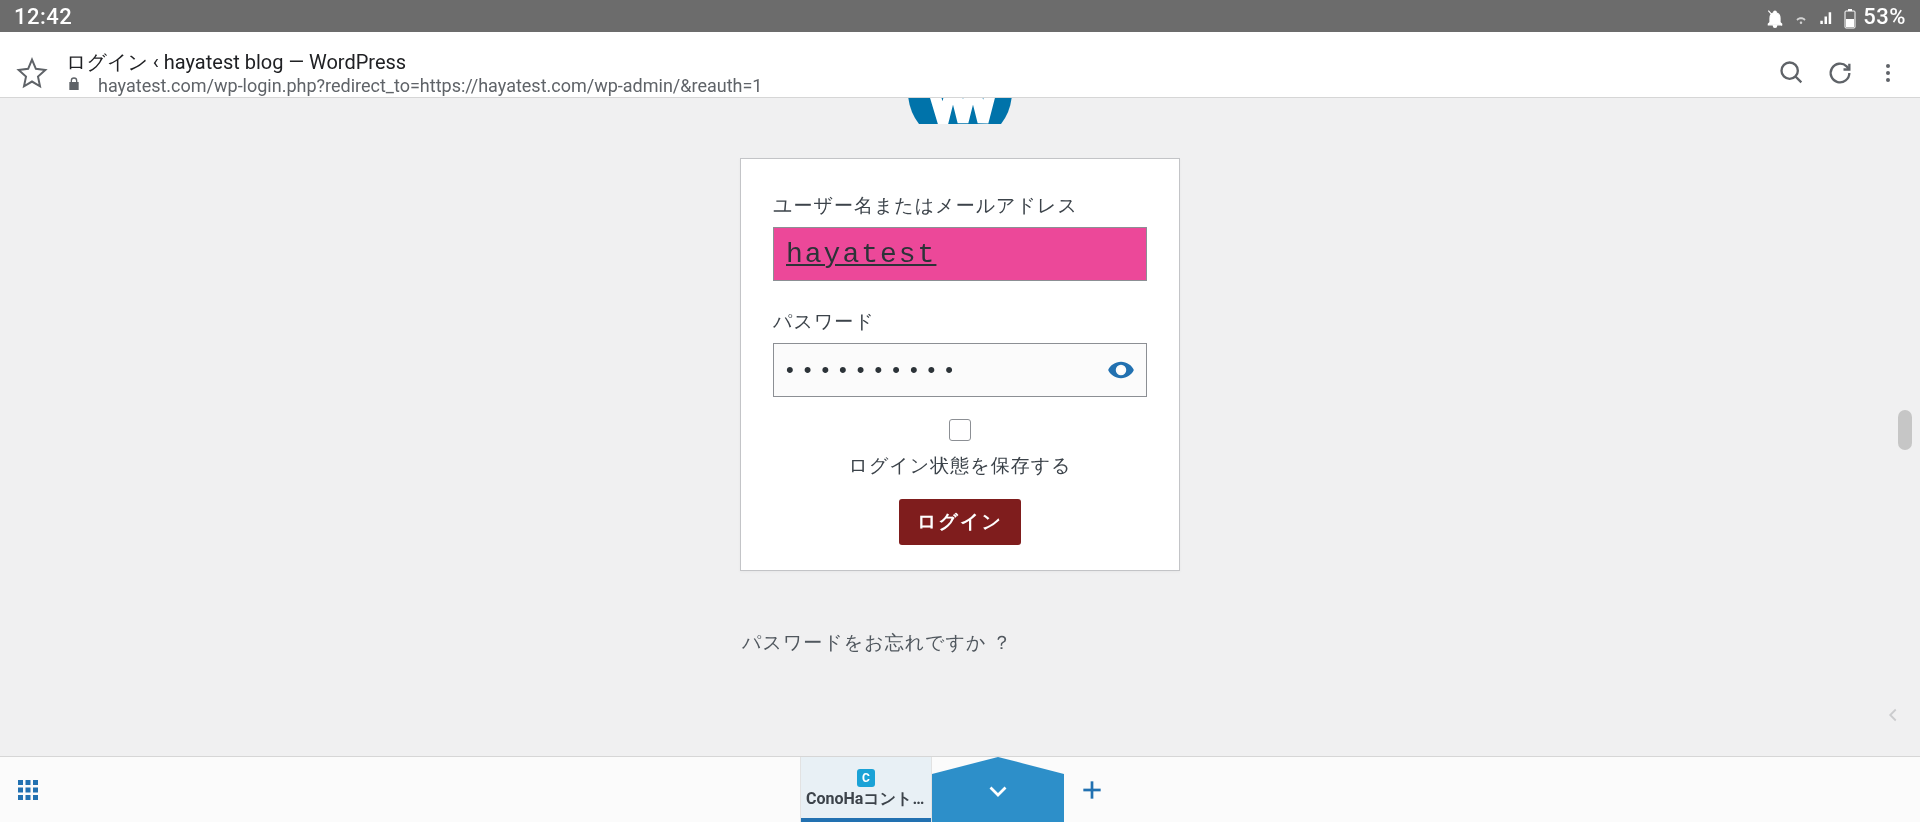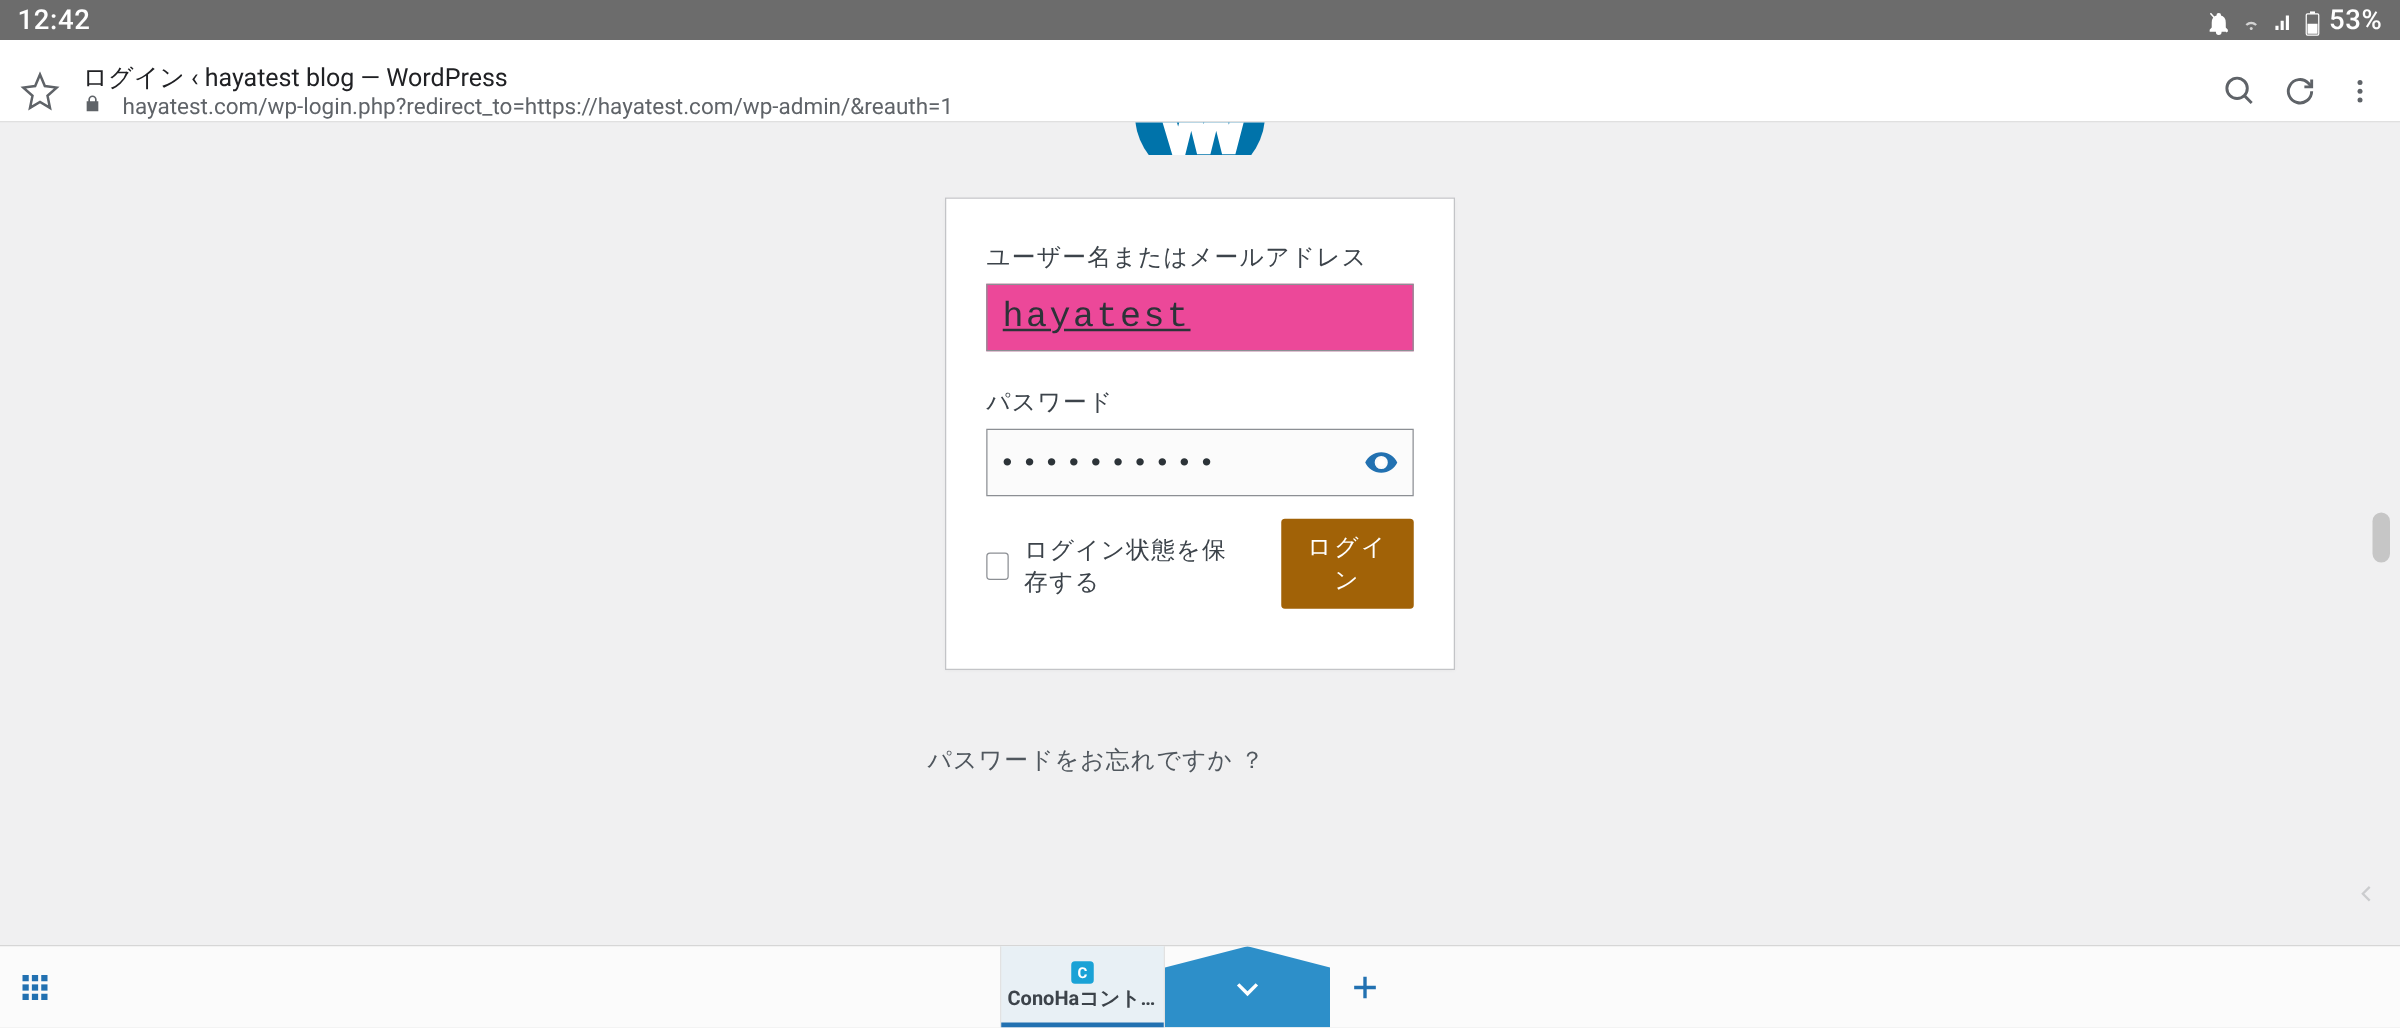"ユーザー名またはメールアドレス" .login-card { padding: 34px 32px 48px 32px -> 34px 32px 25px 32px; width: 408px -> 440px }
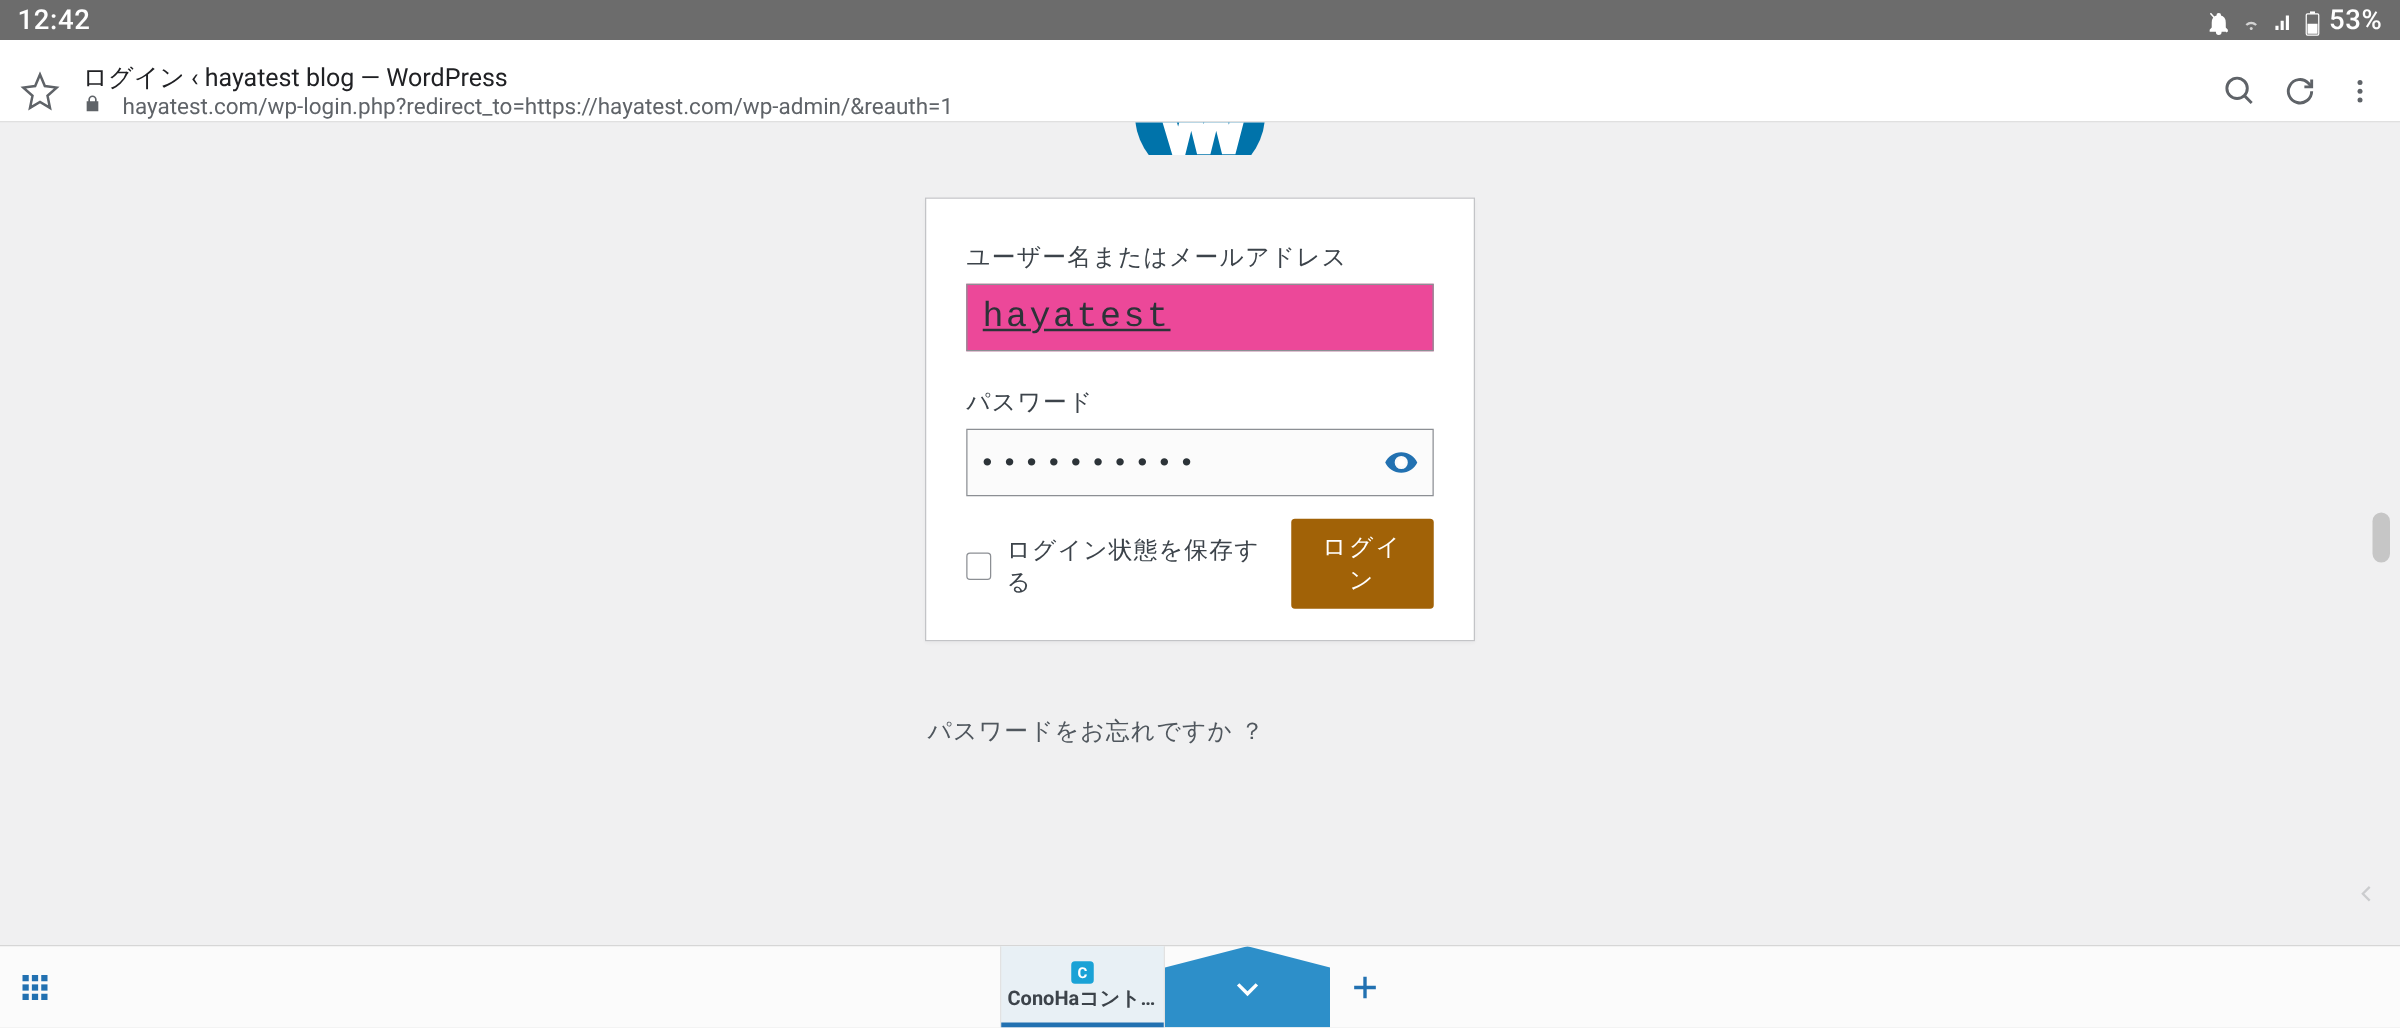"ログイン状態を保存する" .row-remember { flex-direction: none -> column }
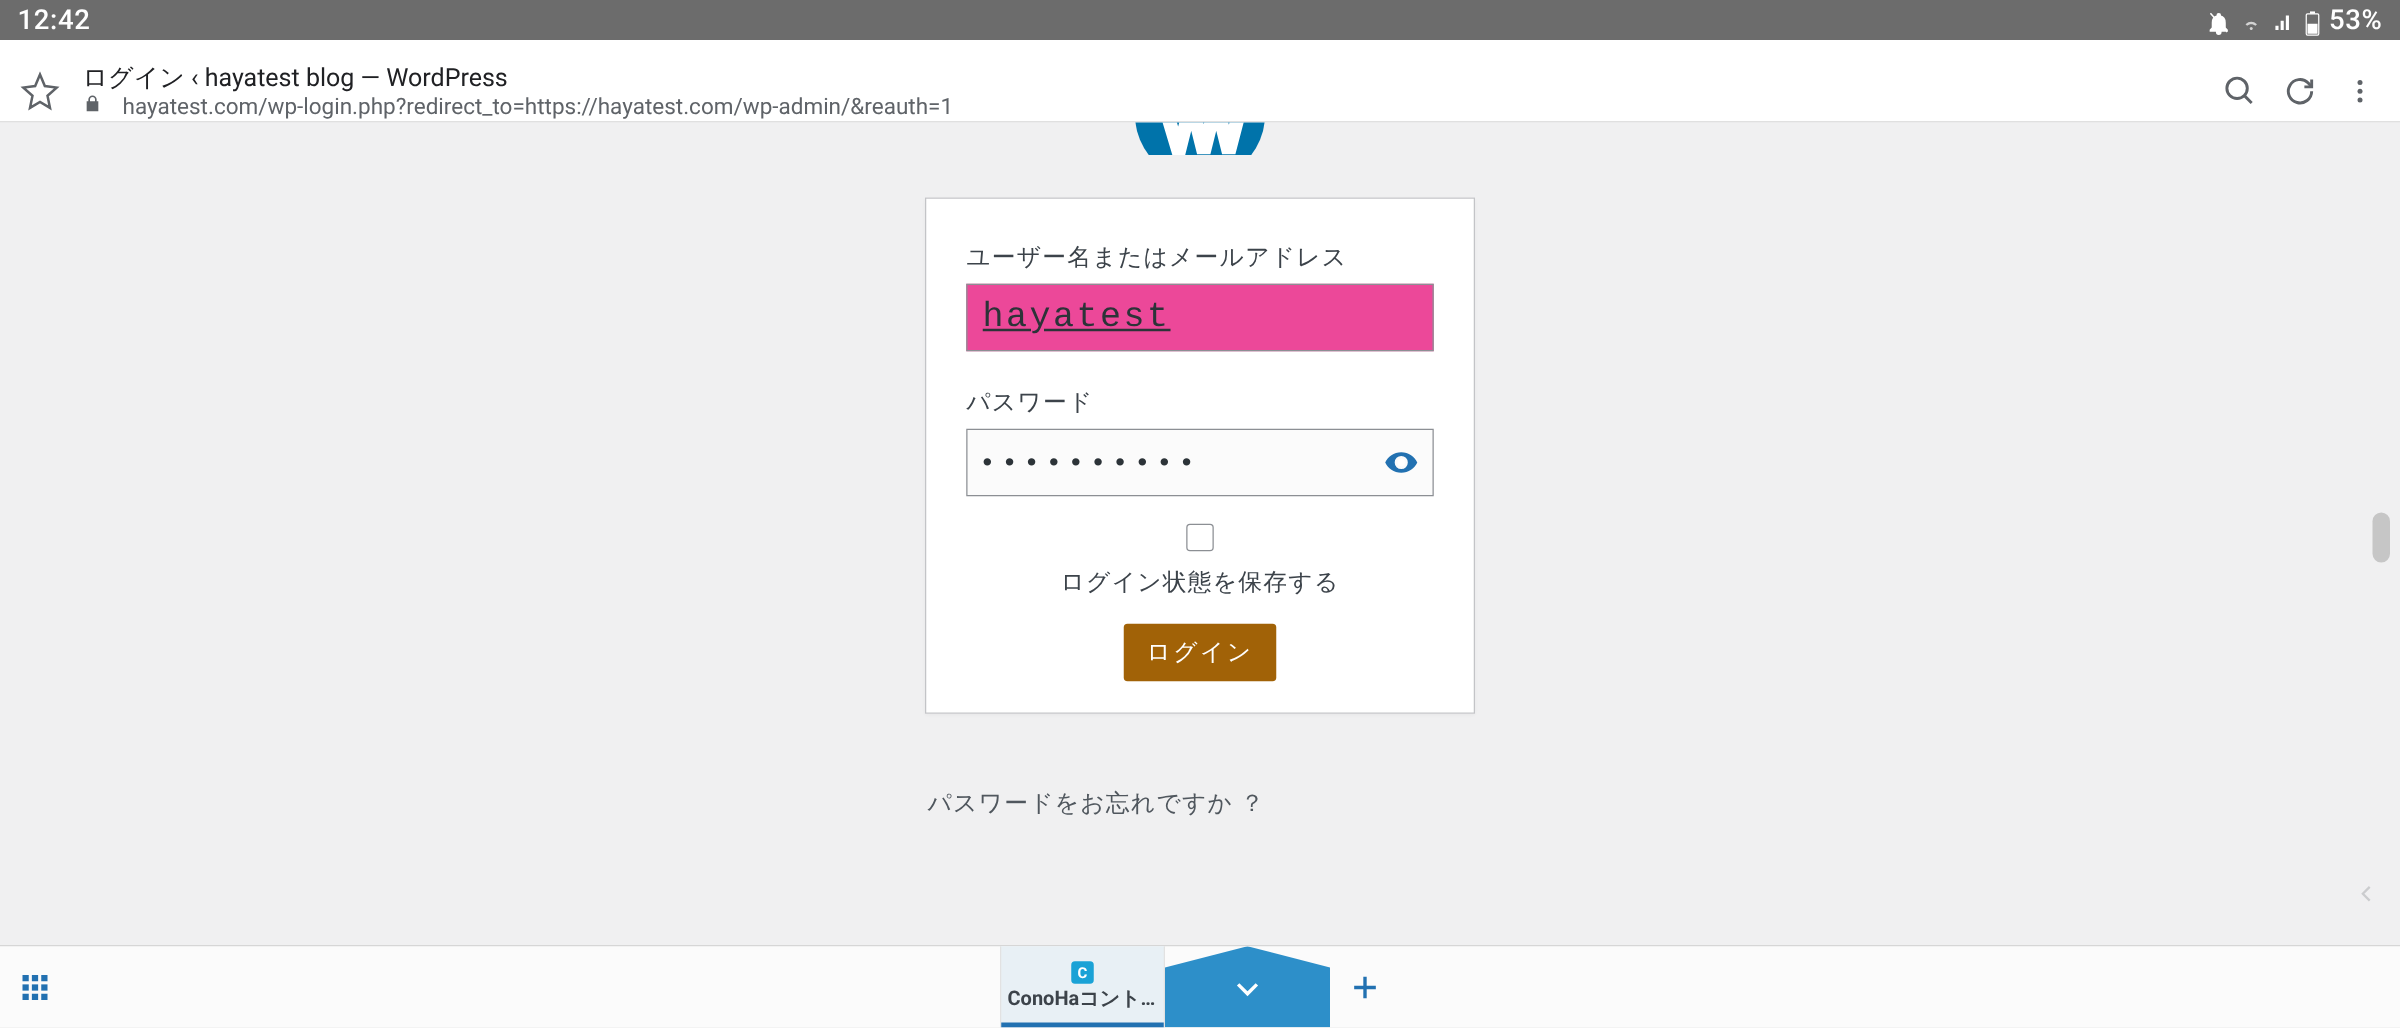"ログイン" .login-btn { background: #a16207 -> #7f1d1d; font-weight: none -> bold }
